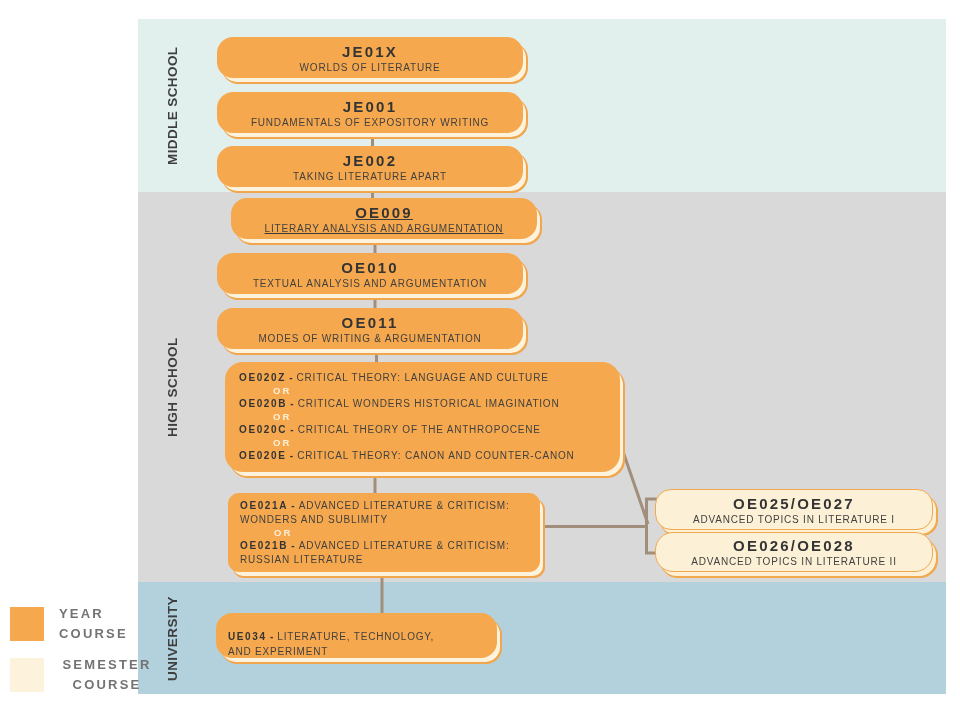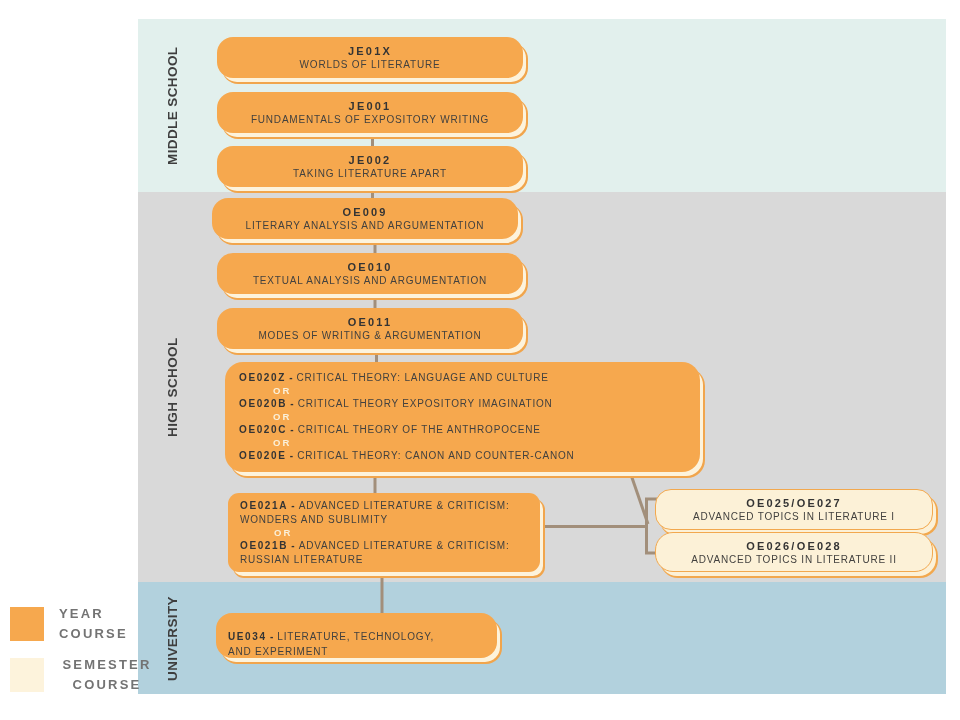"JE01X" .code { font-size: 11px -> 15px }
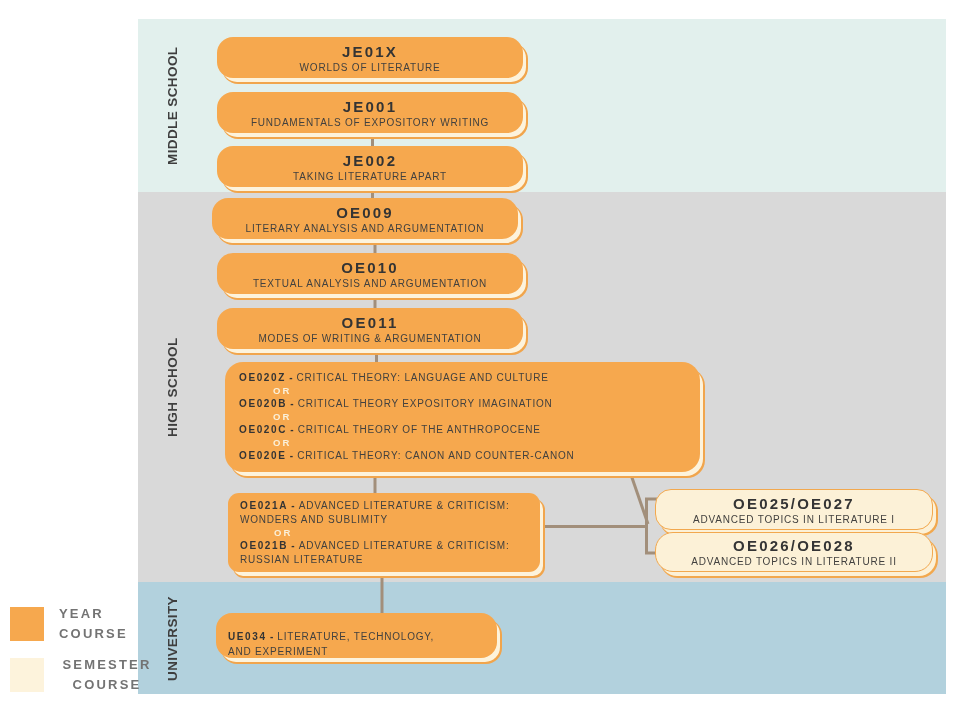"OE009" div.course { left: 212px -> 231px; text-decoration: none -> underline }
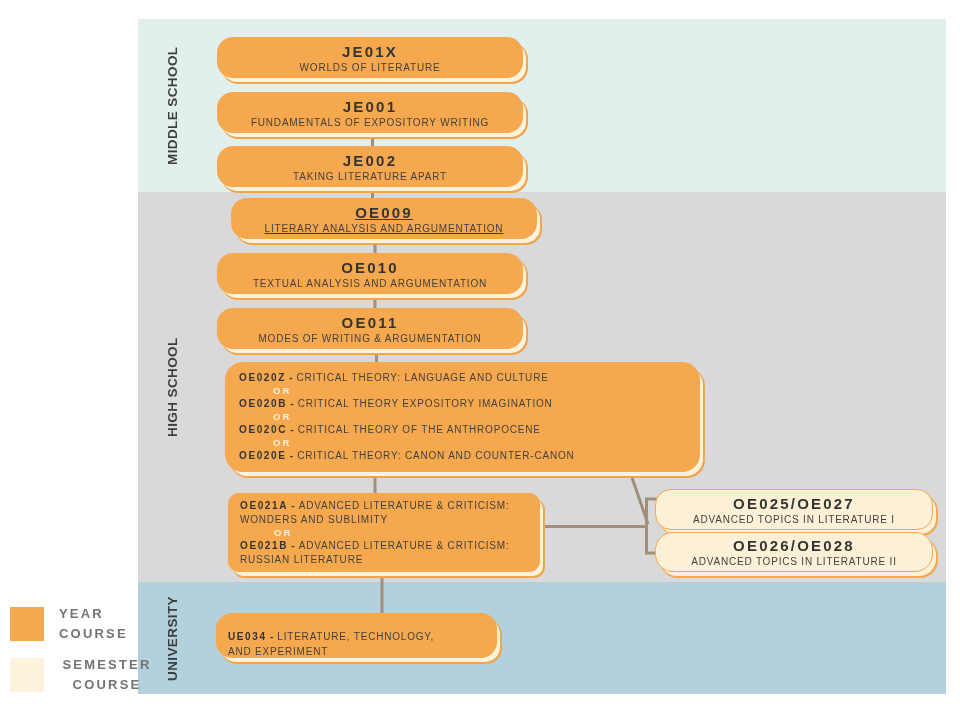"OE020Z - CRITICAL THEORY: LANGUAGE" #box-oe020 { width: 475px -> 395px }
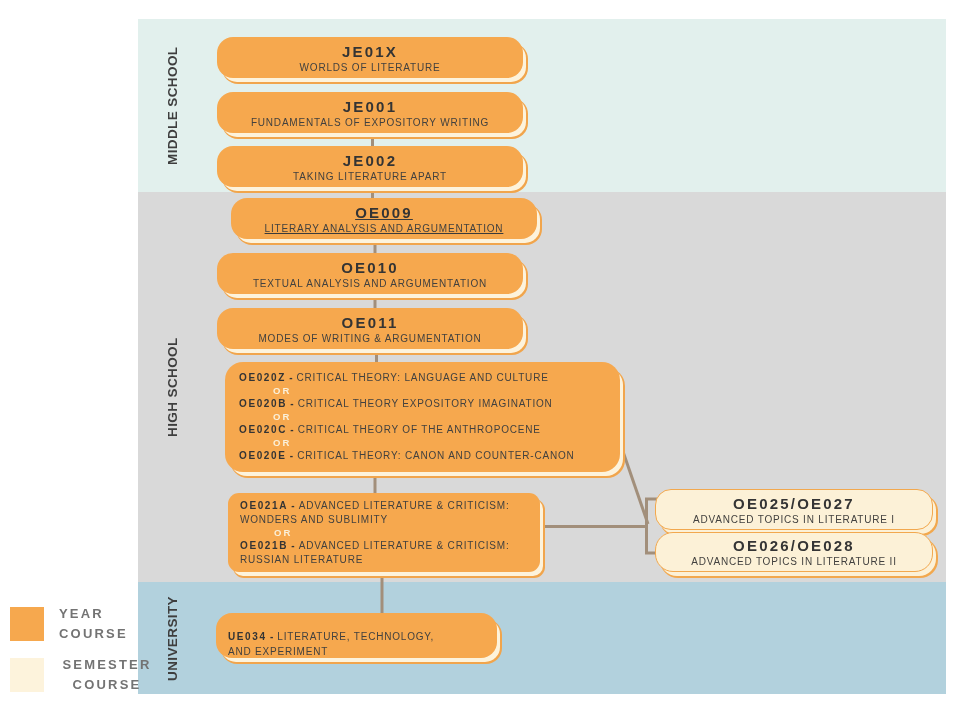"CRITICAL THEORY EXPOSITORY IMAGINATION" span.ttl { text: THEORY EXPOSITORY -> WONDERS HISTORICAL }
